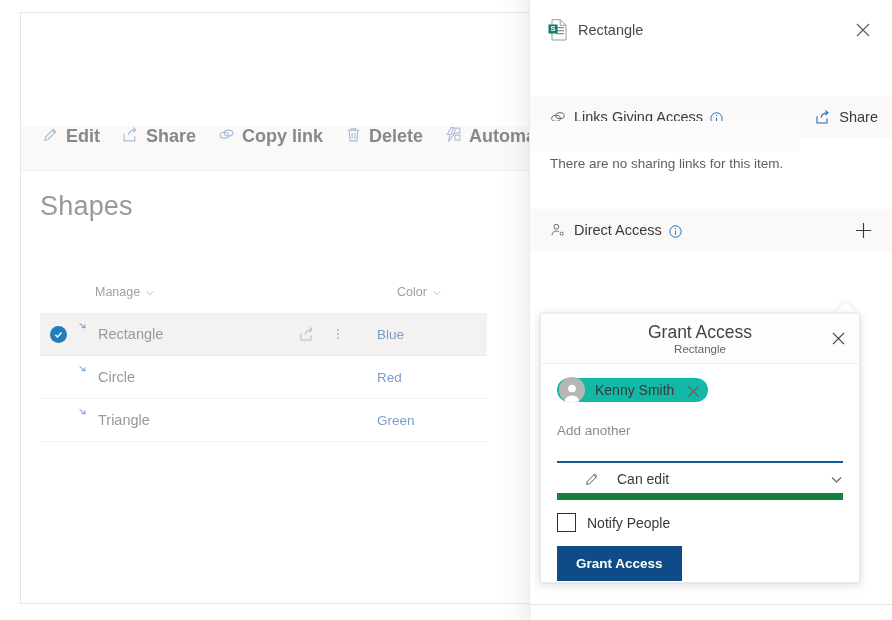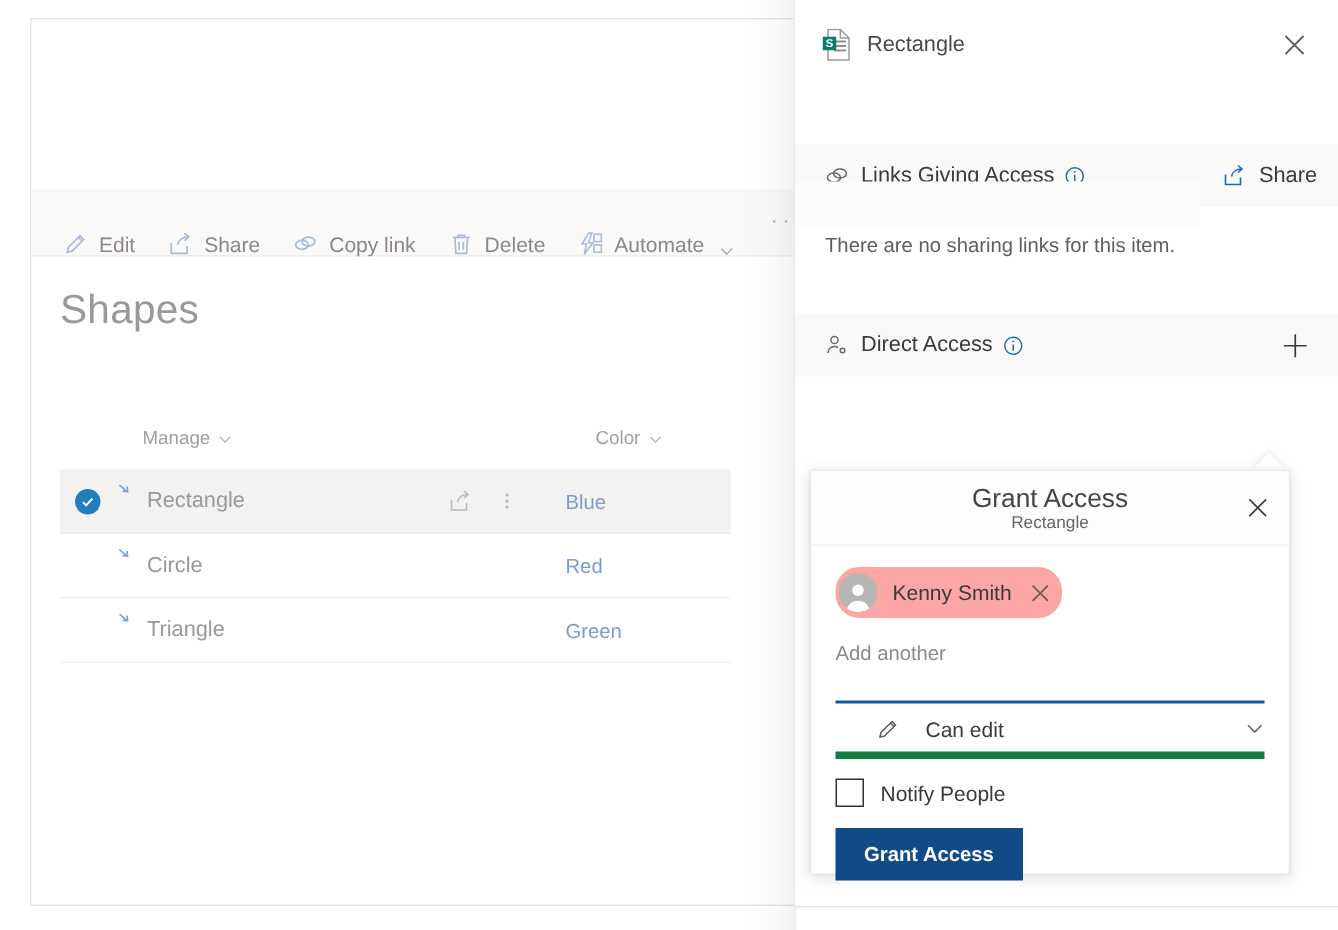"Edit" .cmd { align-items: flex-end -> flex-start; font-size: 14px -> 18px; font-weight: none -> bold }
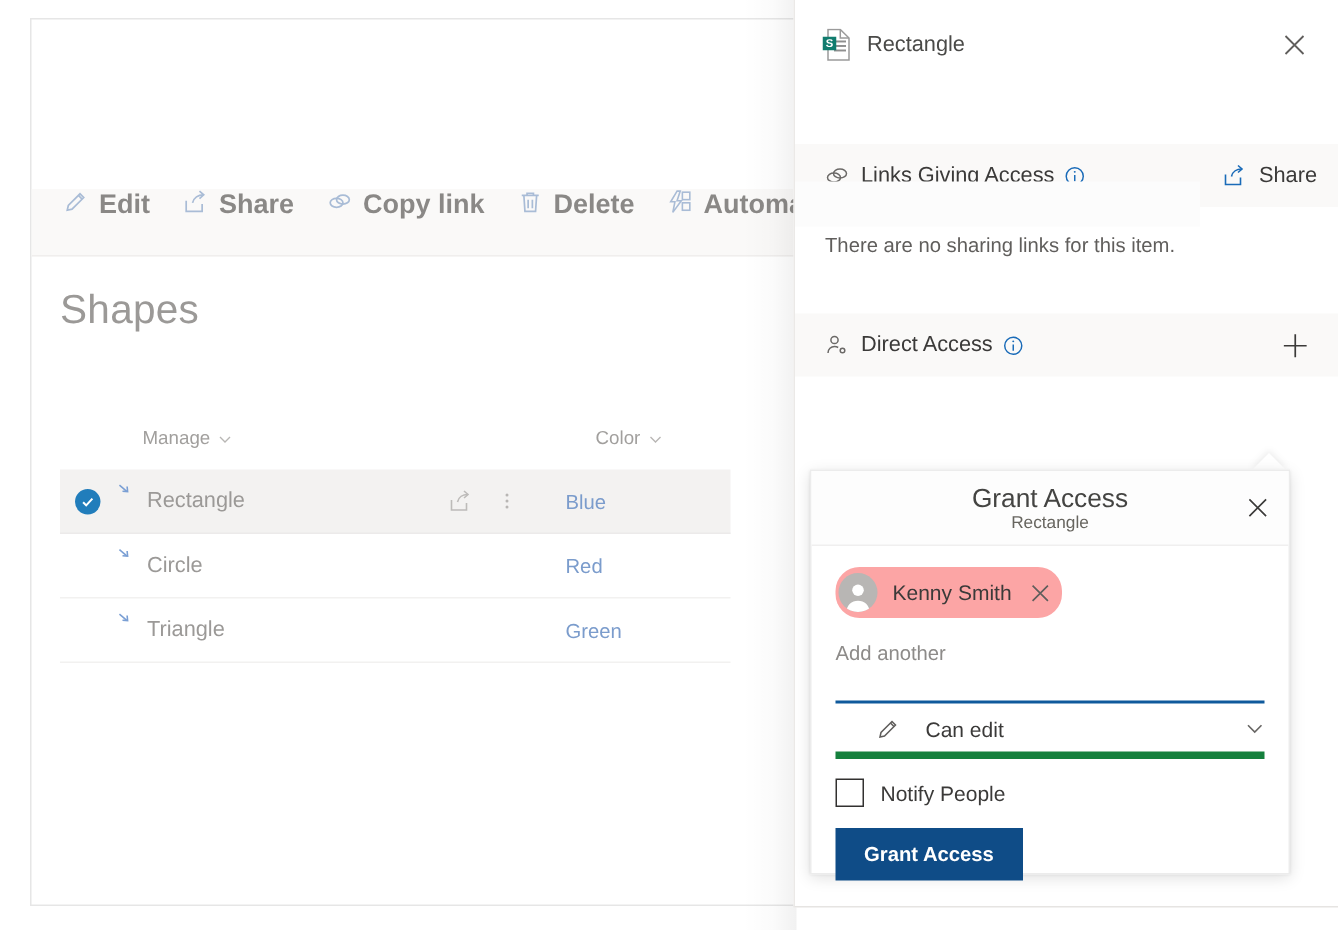"Kenny Smith" .chip { background: #fca5a5 -> #14b8a6; height: 34px -> 24px }
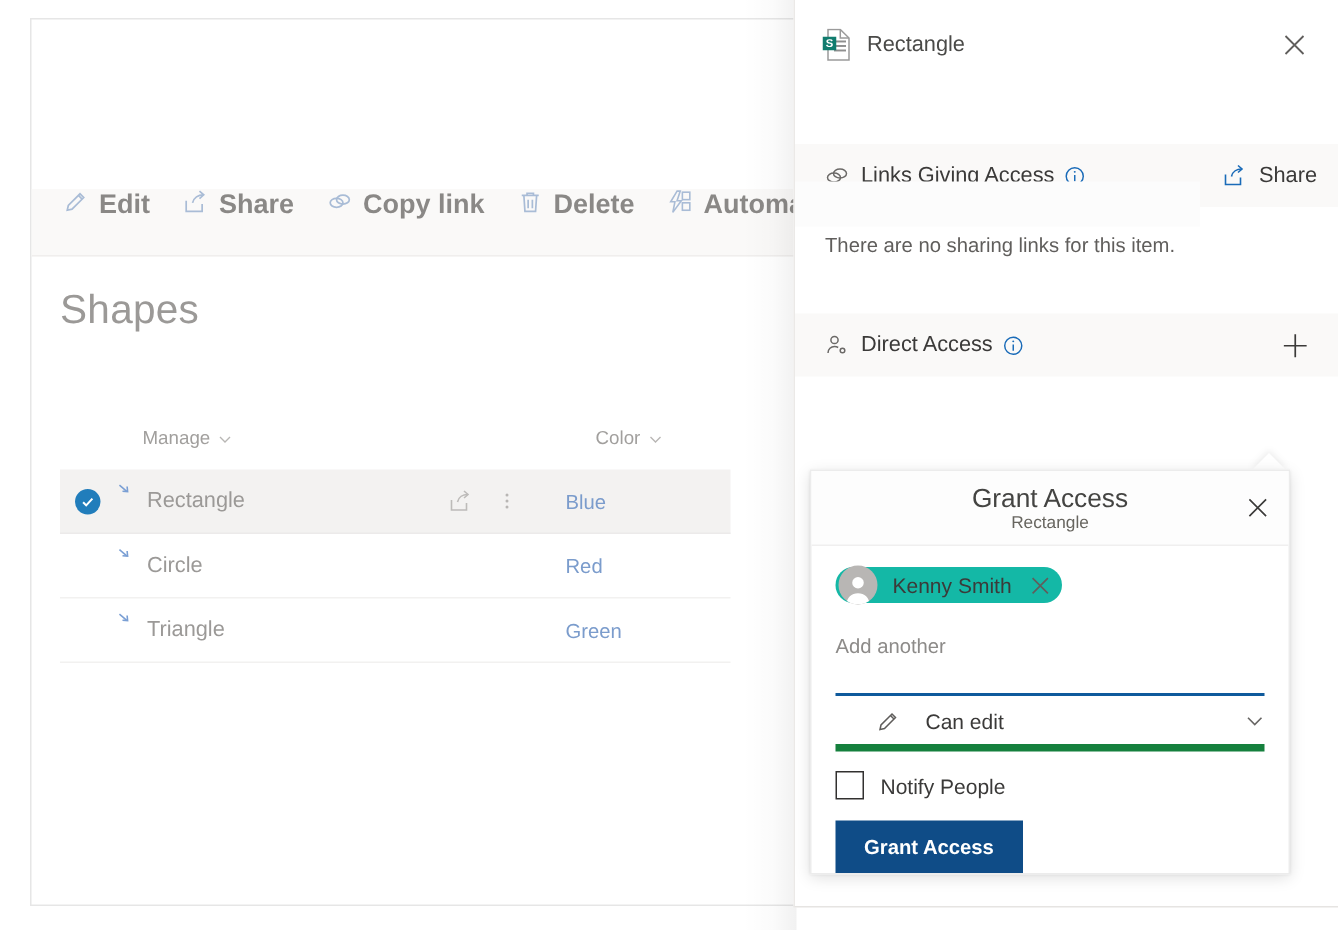"Can edit" .perm-row { border-bottom: 5px solid #15803d -> 7px solid #15803d }
